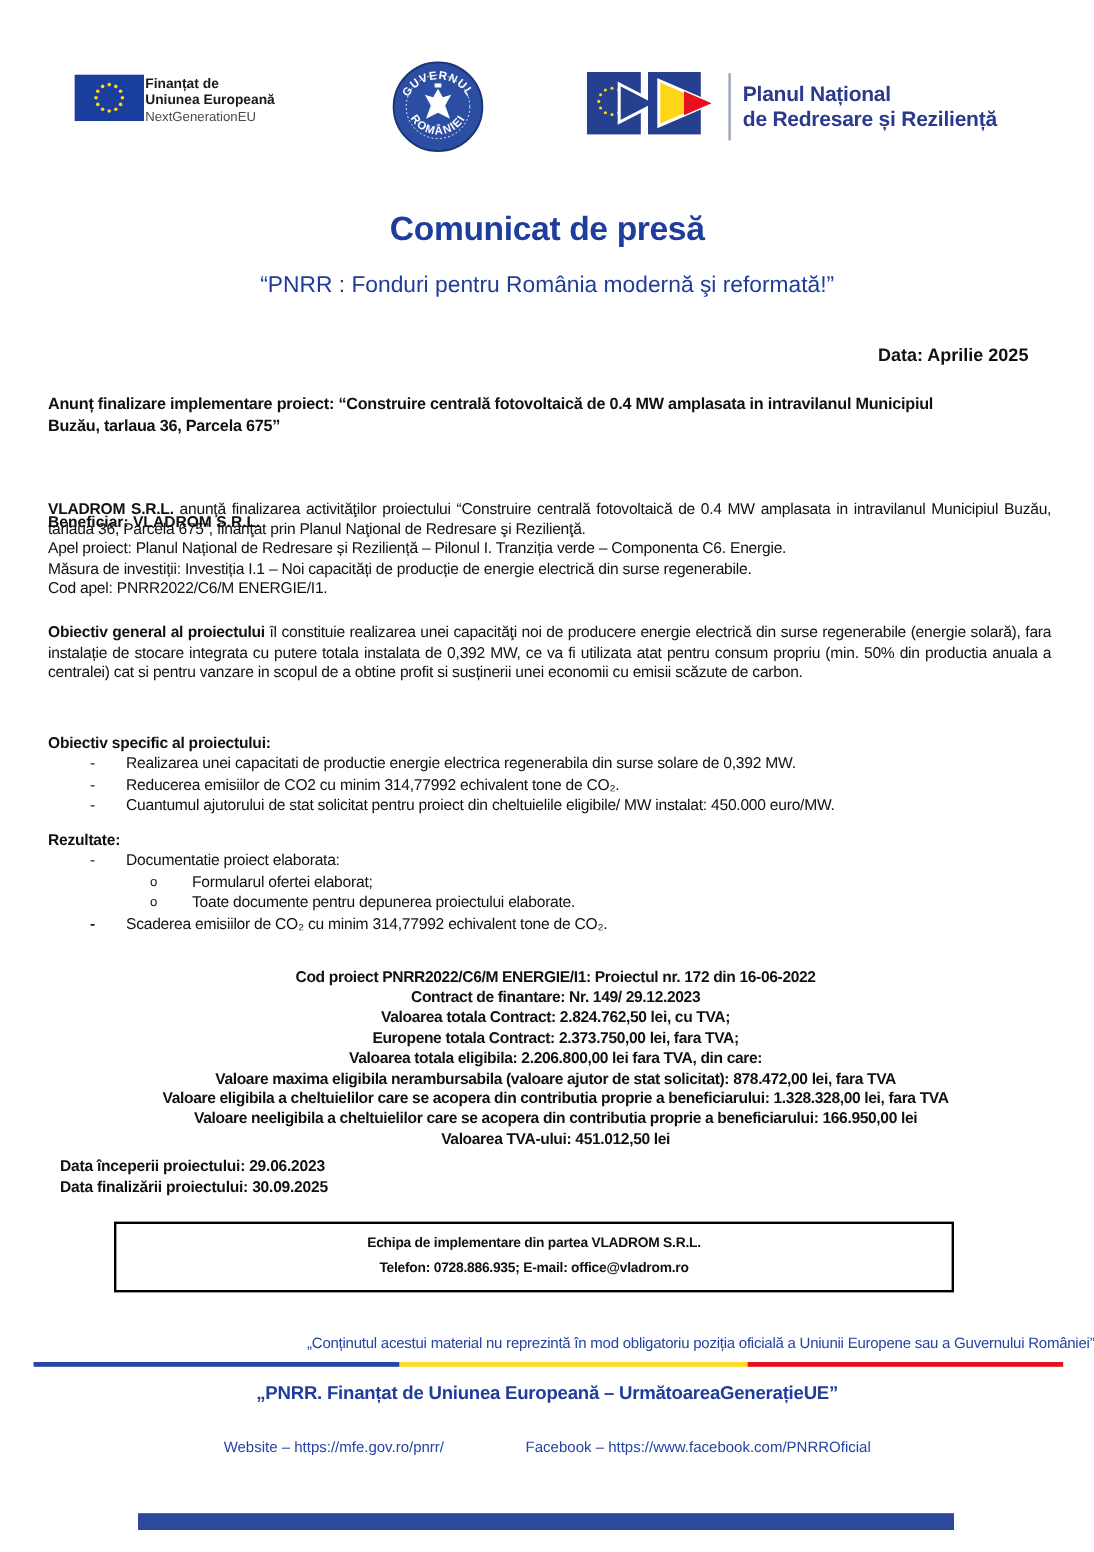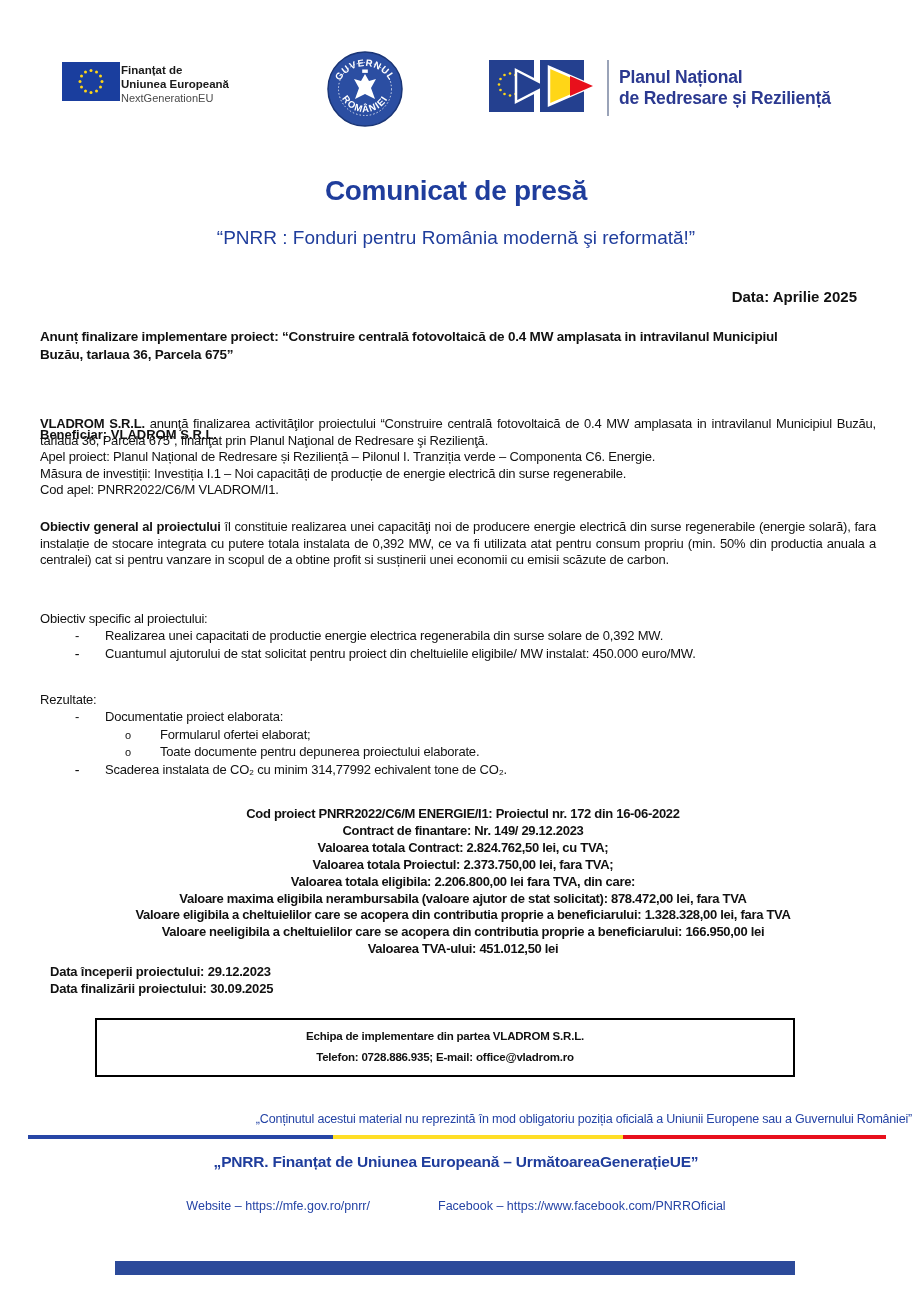"Cod apel: PNRR2022/C6/M VLADROM/I1." div { text: VLADROM/I1 -> ENERGIE/I1 }
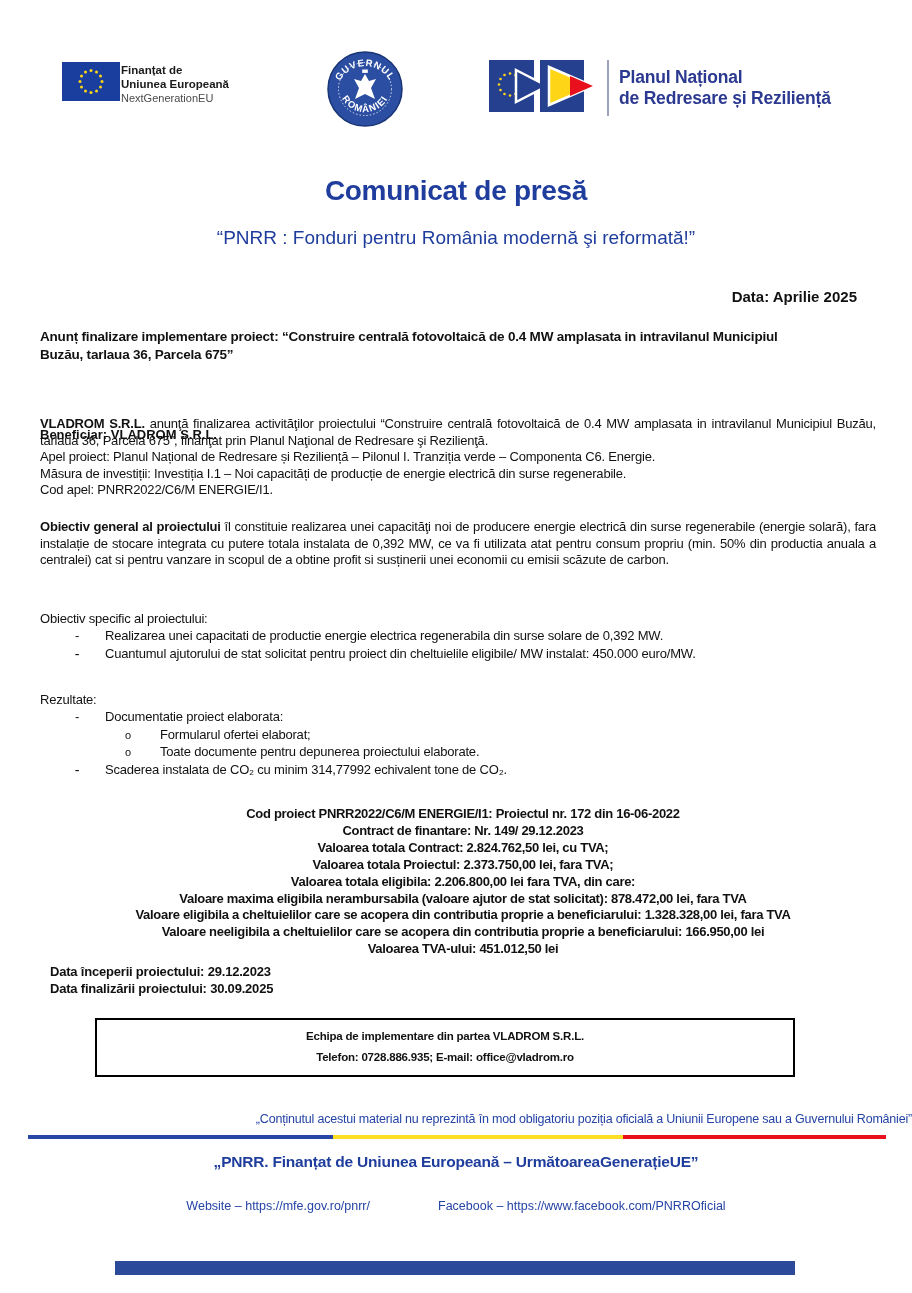"Obiectiv specific al proiectului:" .sec-heading { font-weight: normal -> bold }
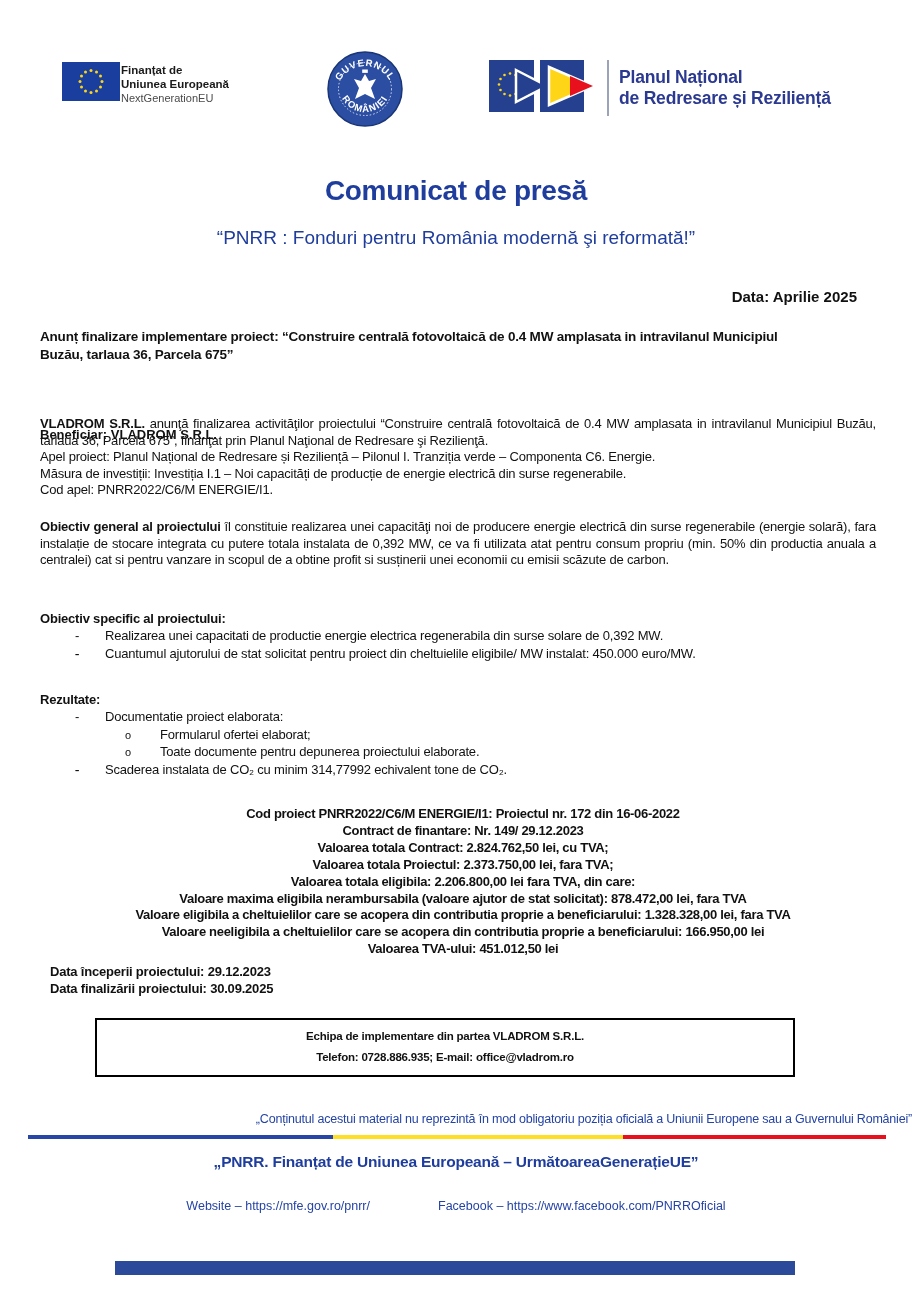"Reducerea emisiilor de CO2 cu" span { html: none -> <span>Reducerea emisiilor de CO2 cu minim 314,77992 echivalent tone de CO₂.</span> }
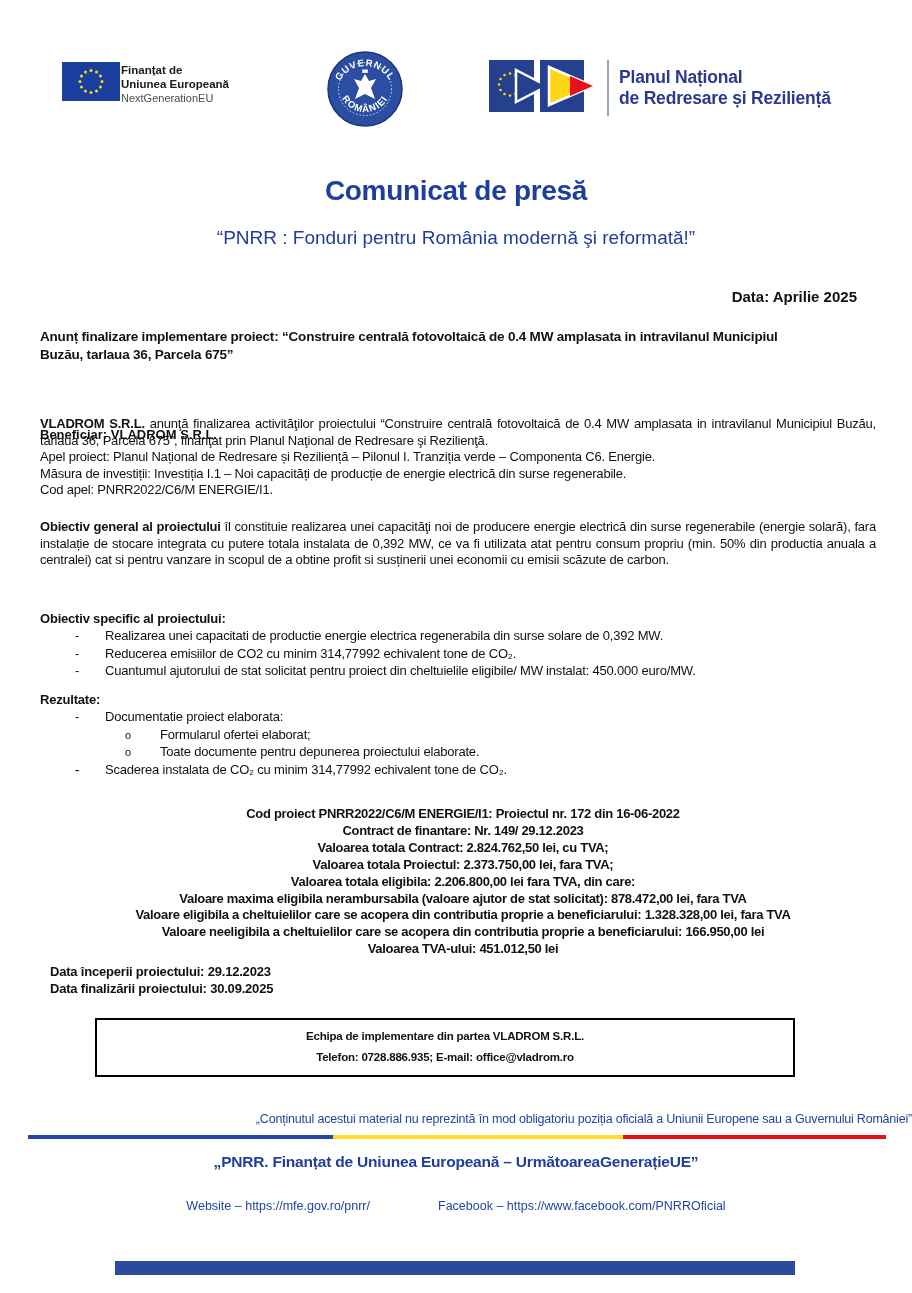"Scaderea instalata de CO₂ cu" span { text: instalata -> emisiilor }
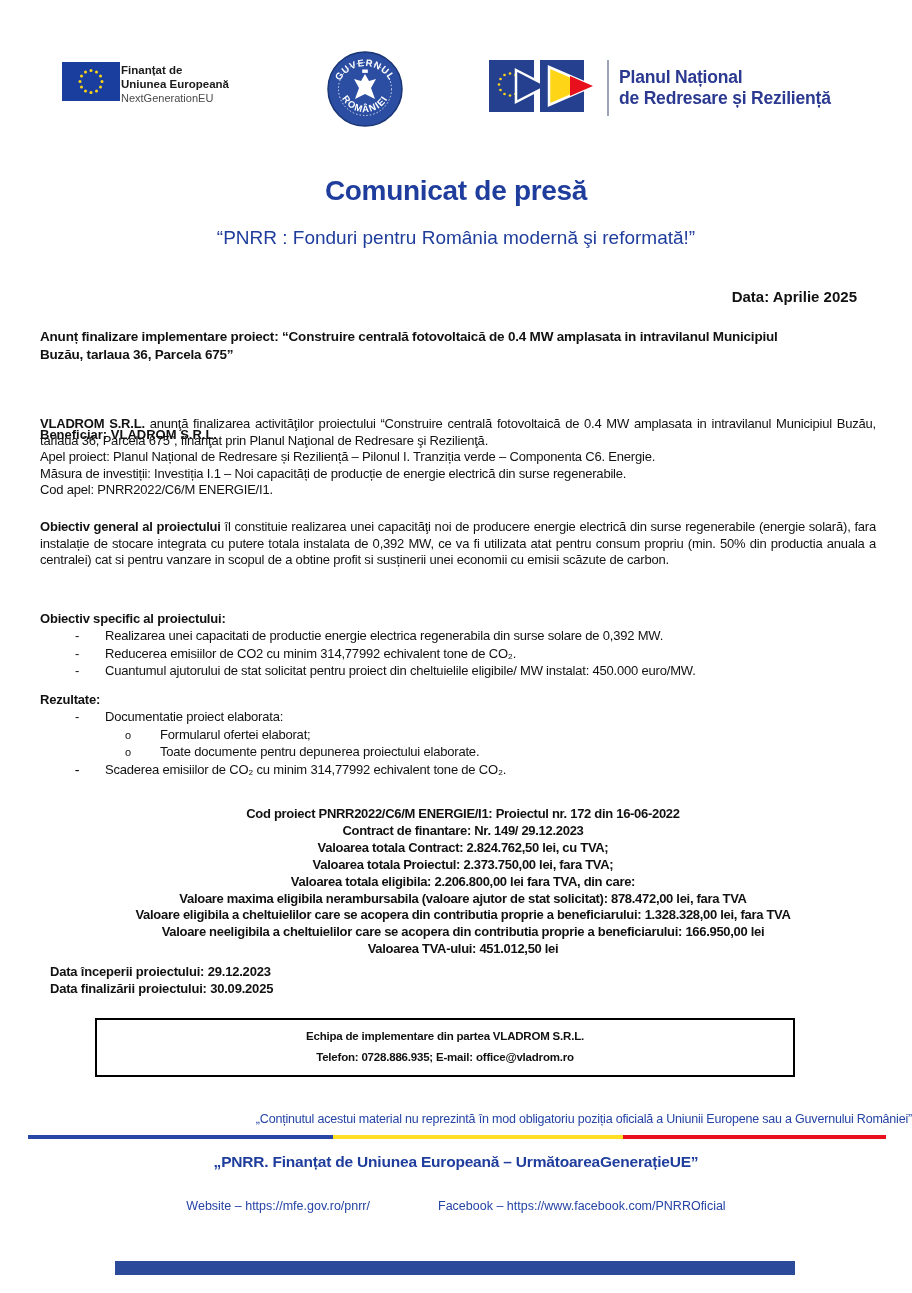"Valoarea totala Proiectul: 2.373.750,00" div { text: Valoarea totala Proiectul -> Europene totala Contract }
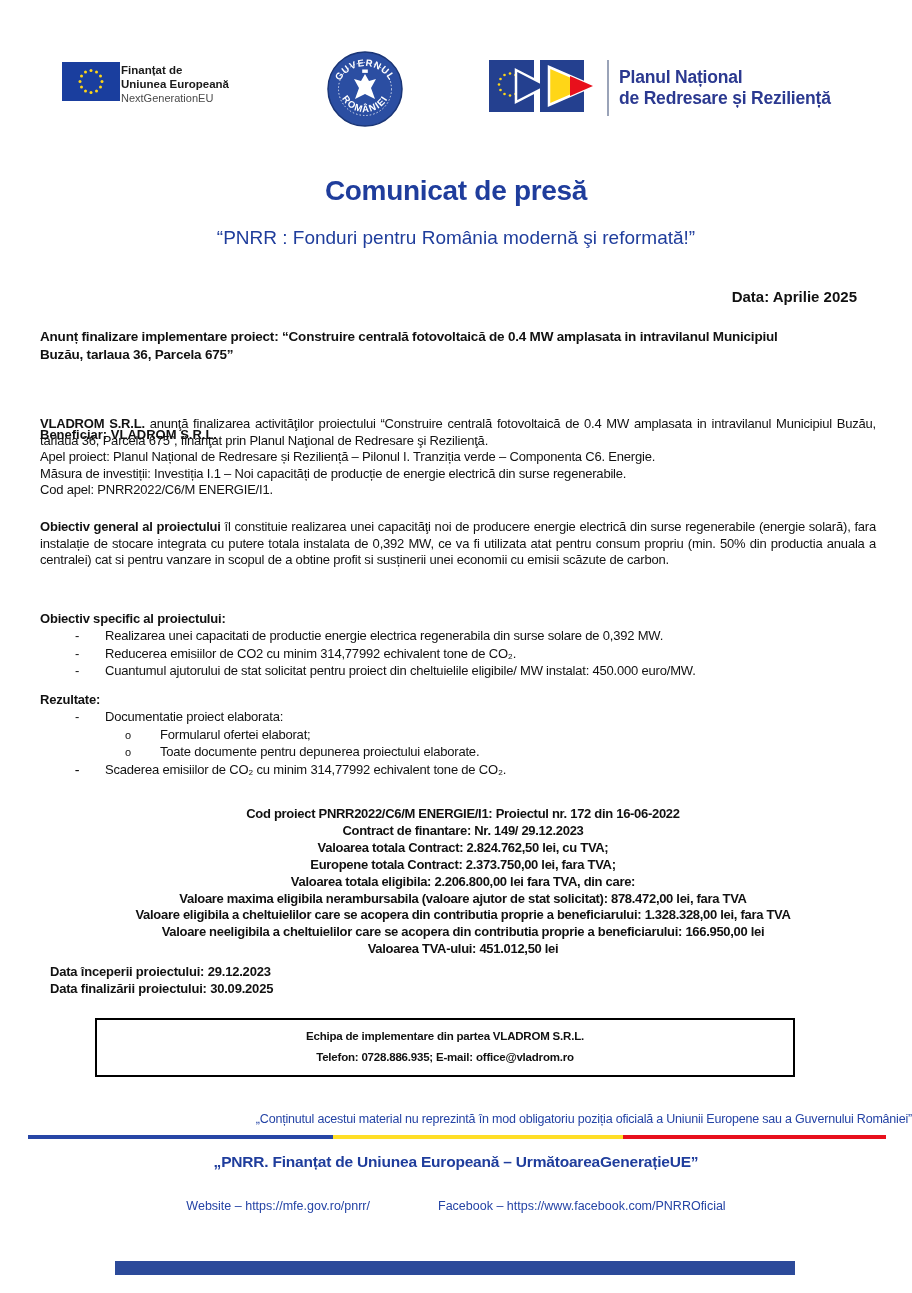"Data începerii proiectului: 29.12.2023" div { text: 29.12.2023 -> 29.06.2023 }
